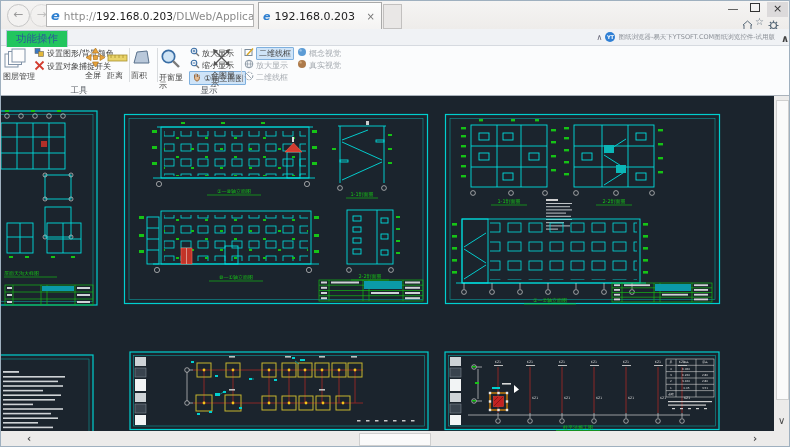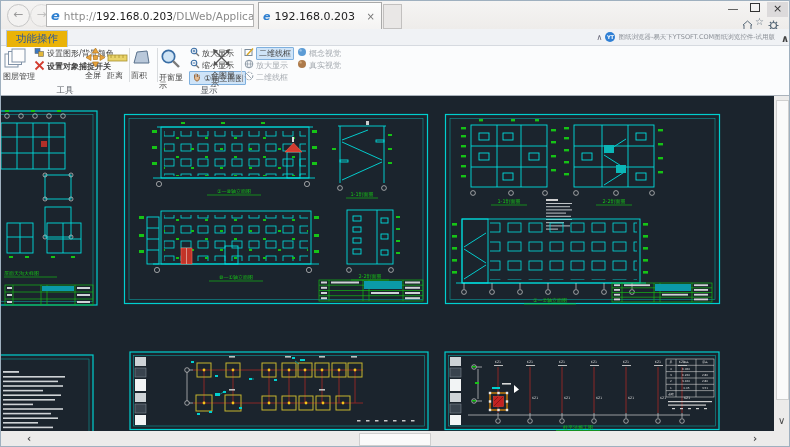"功能操作" #rtab-main { background: #eab308 -> #22c55e }
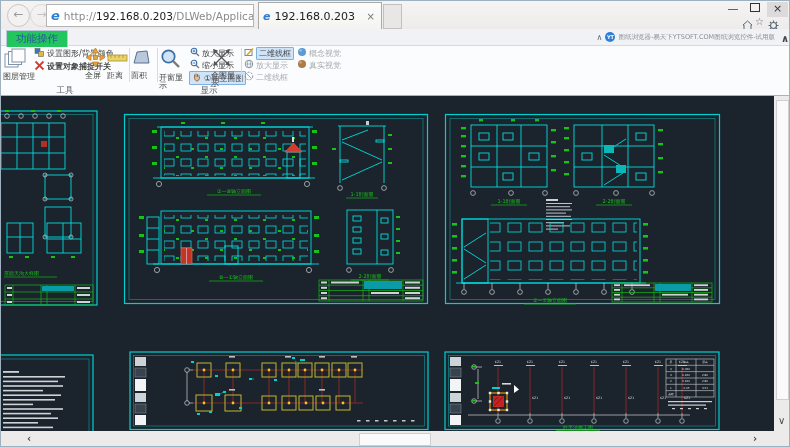"设置对象捕捉开关" div.rb-sm { font-weight: bold -> none }
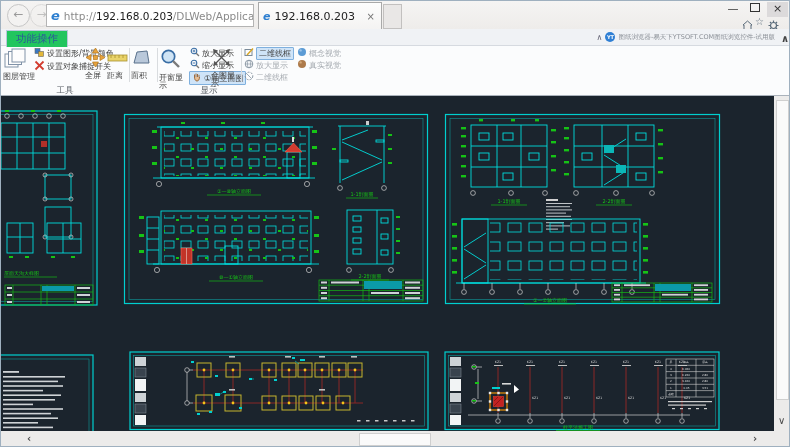"工具" div.rgl { left: 14px -> 28px }
